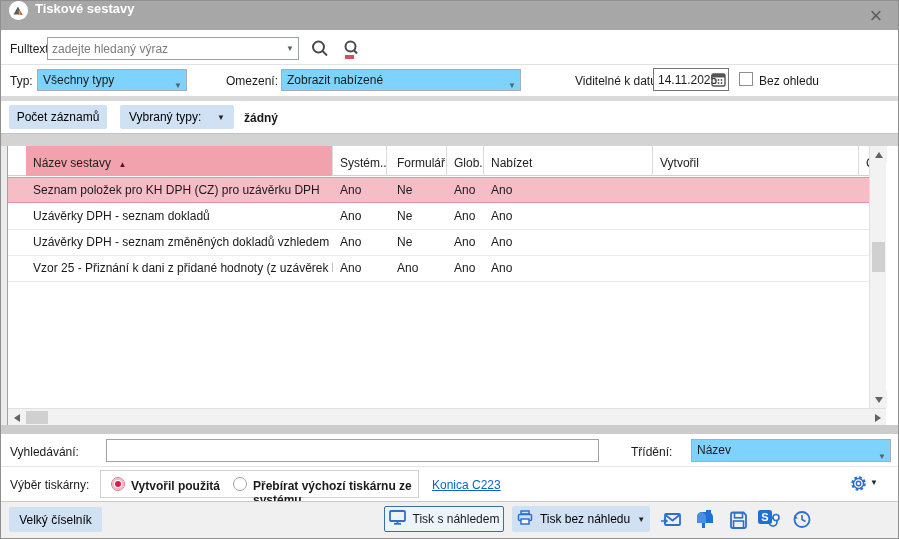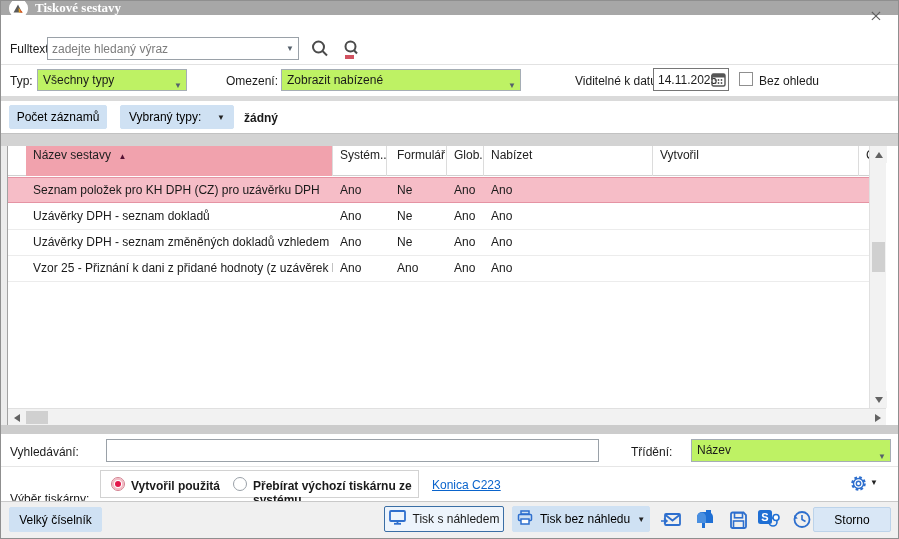"Tiskové sestavy" .titlebar { align-items: center -> none; font-family: Liberation Serif, serif -> none; height: 14px -> 29px }
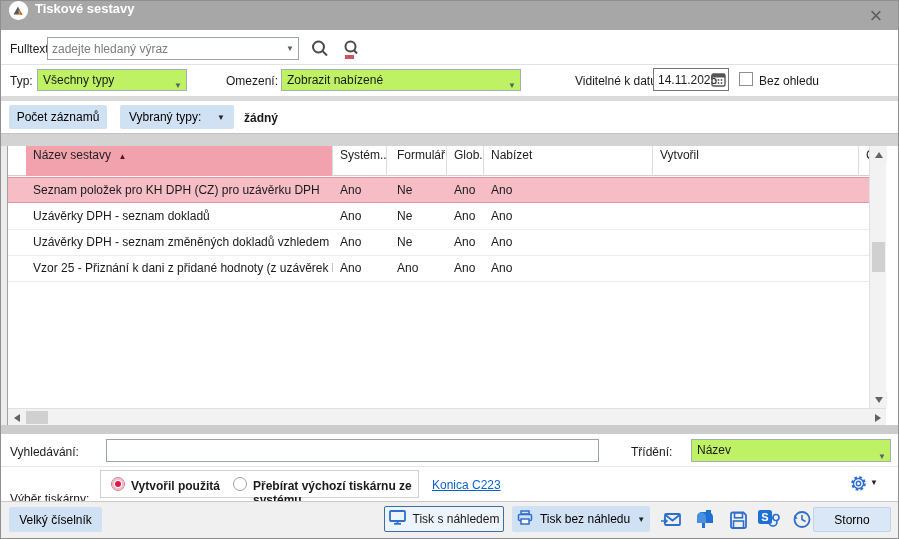"Všechny typy" .combo { background: #bef264 -> #7dd3fc }
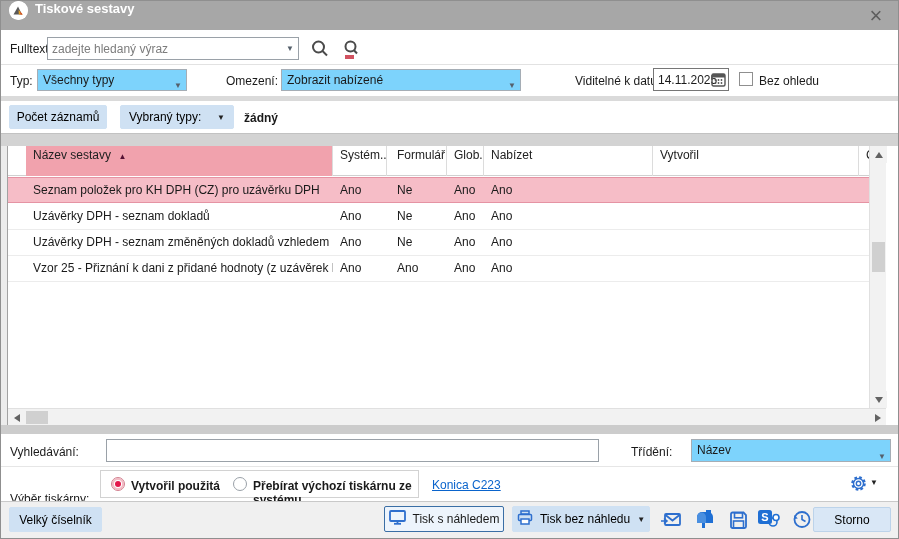"Název sestavy ▲" .th { line-height: 18px -> 34px }
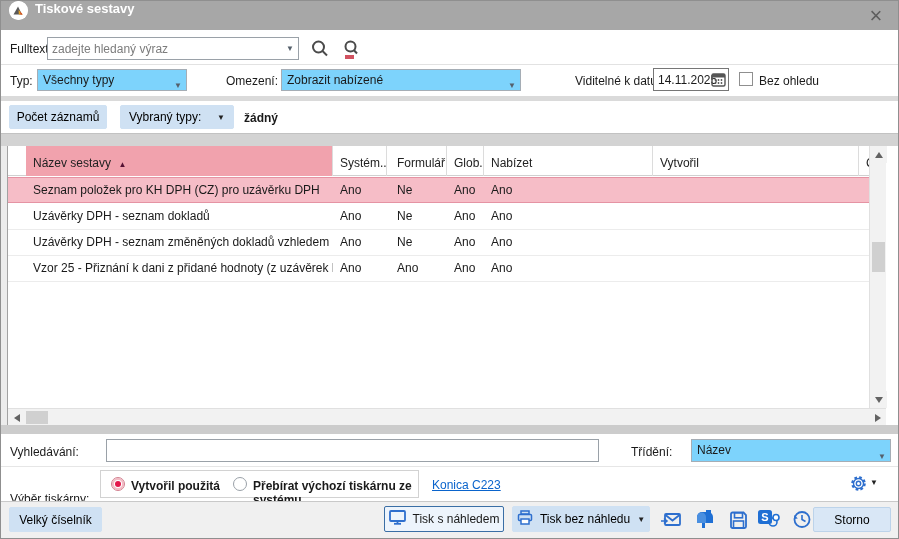"Výběr tiskárny:" span.lbl { top: 491px -> 477px }
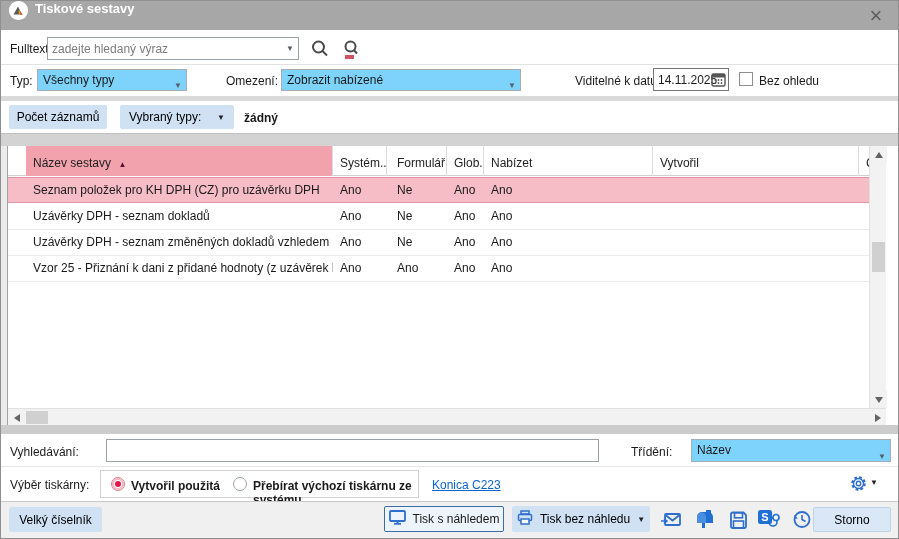"Storno" div.btn-blue { html: <div> <span>Storno</span> </div> -> none }
